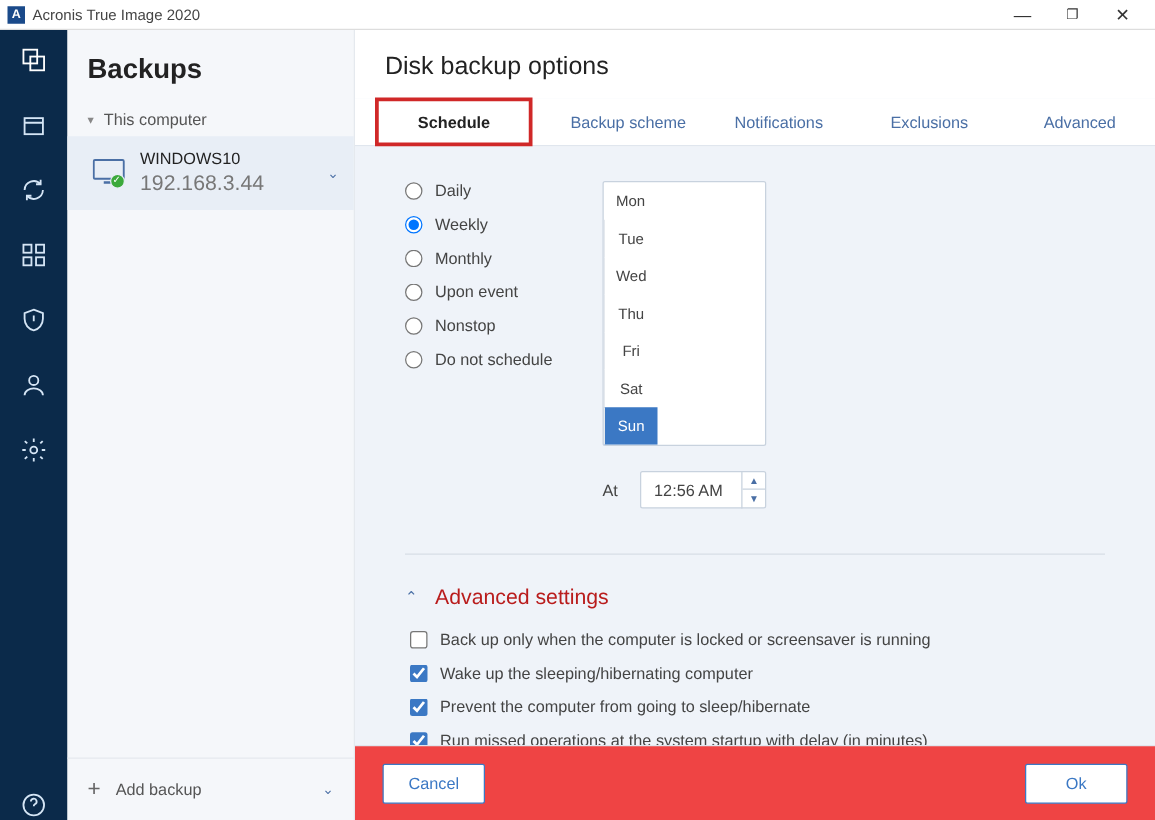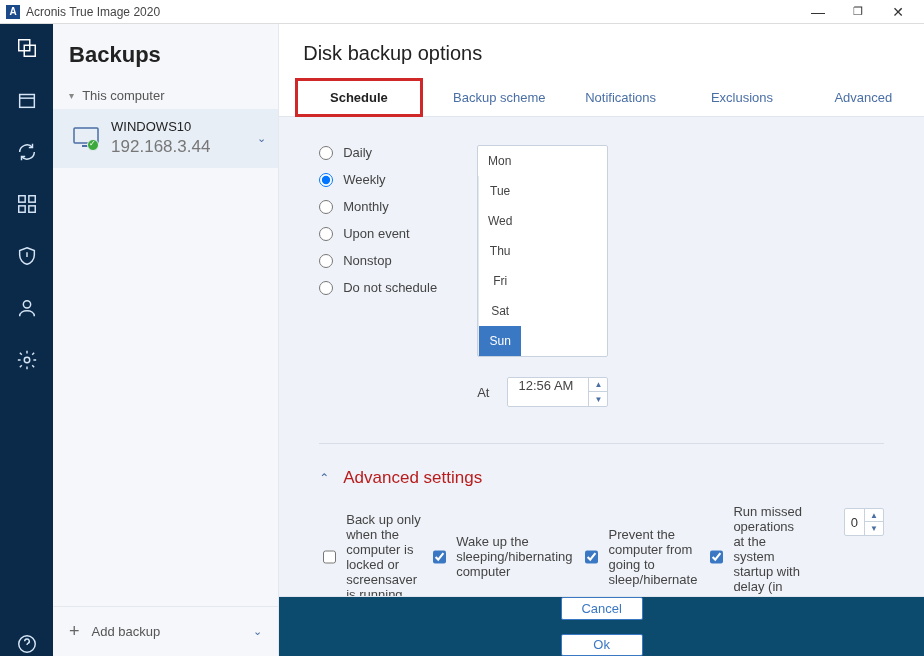"12:56 AM" .time-box { align-items: none -> center }
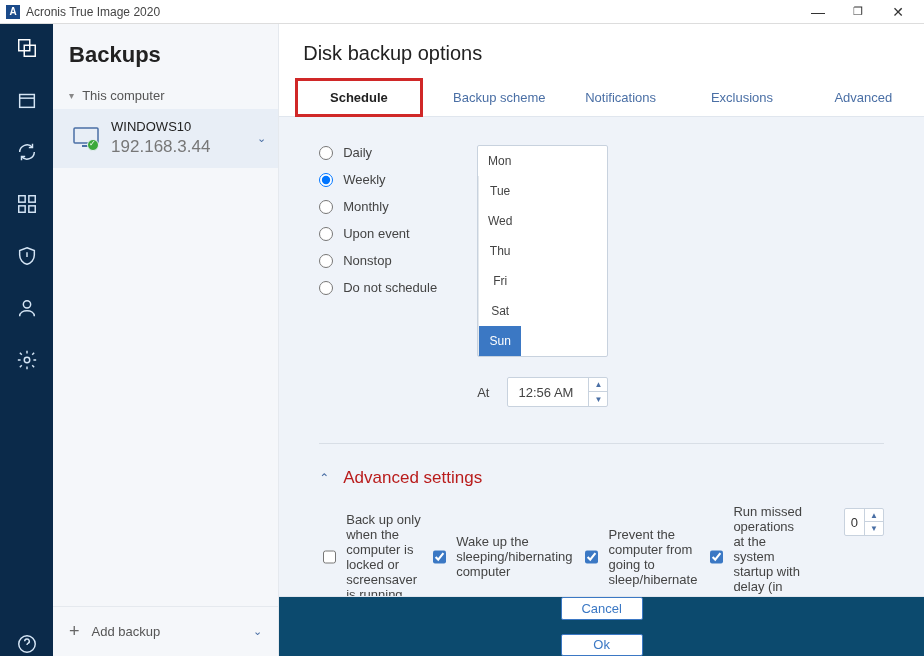"Back up only when the" .checks { flex-direction: row -> column }
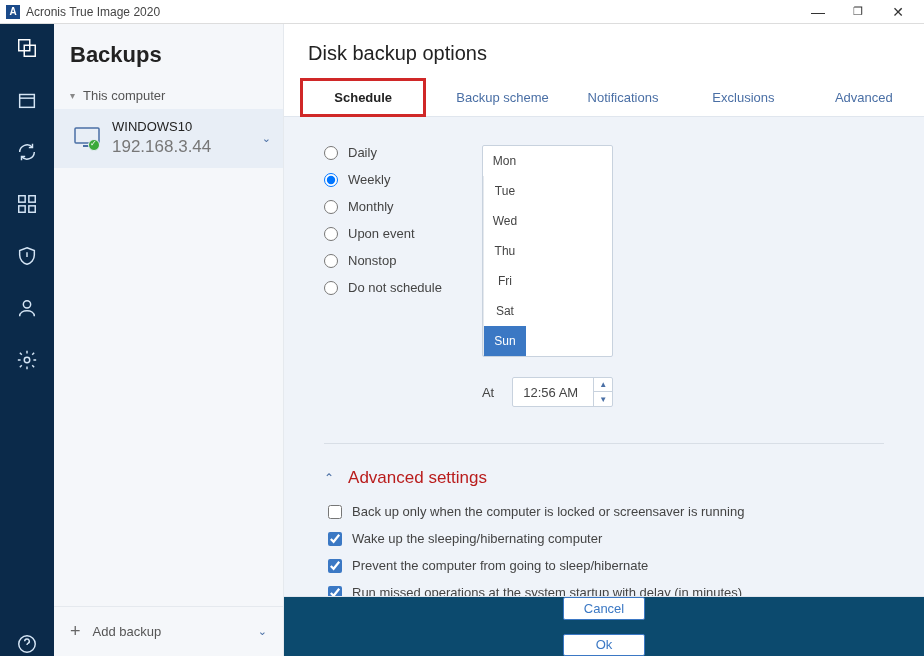"Cancel" .footer { background: #0c4a6e -> #ef4444; flex-direction: column -> none }
